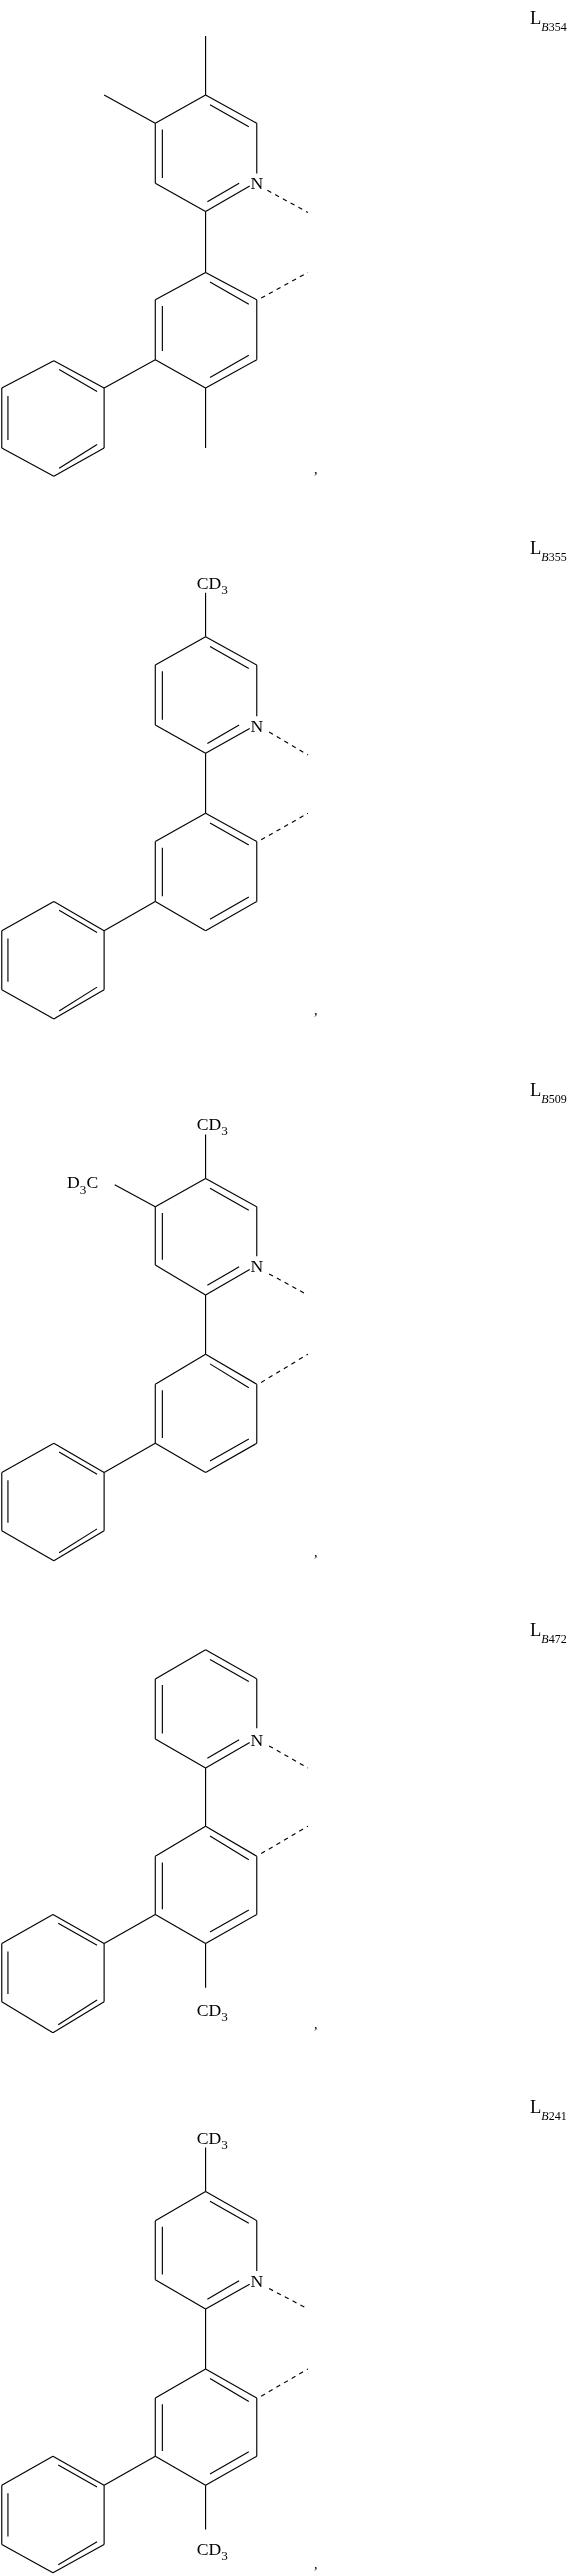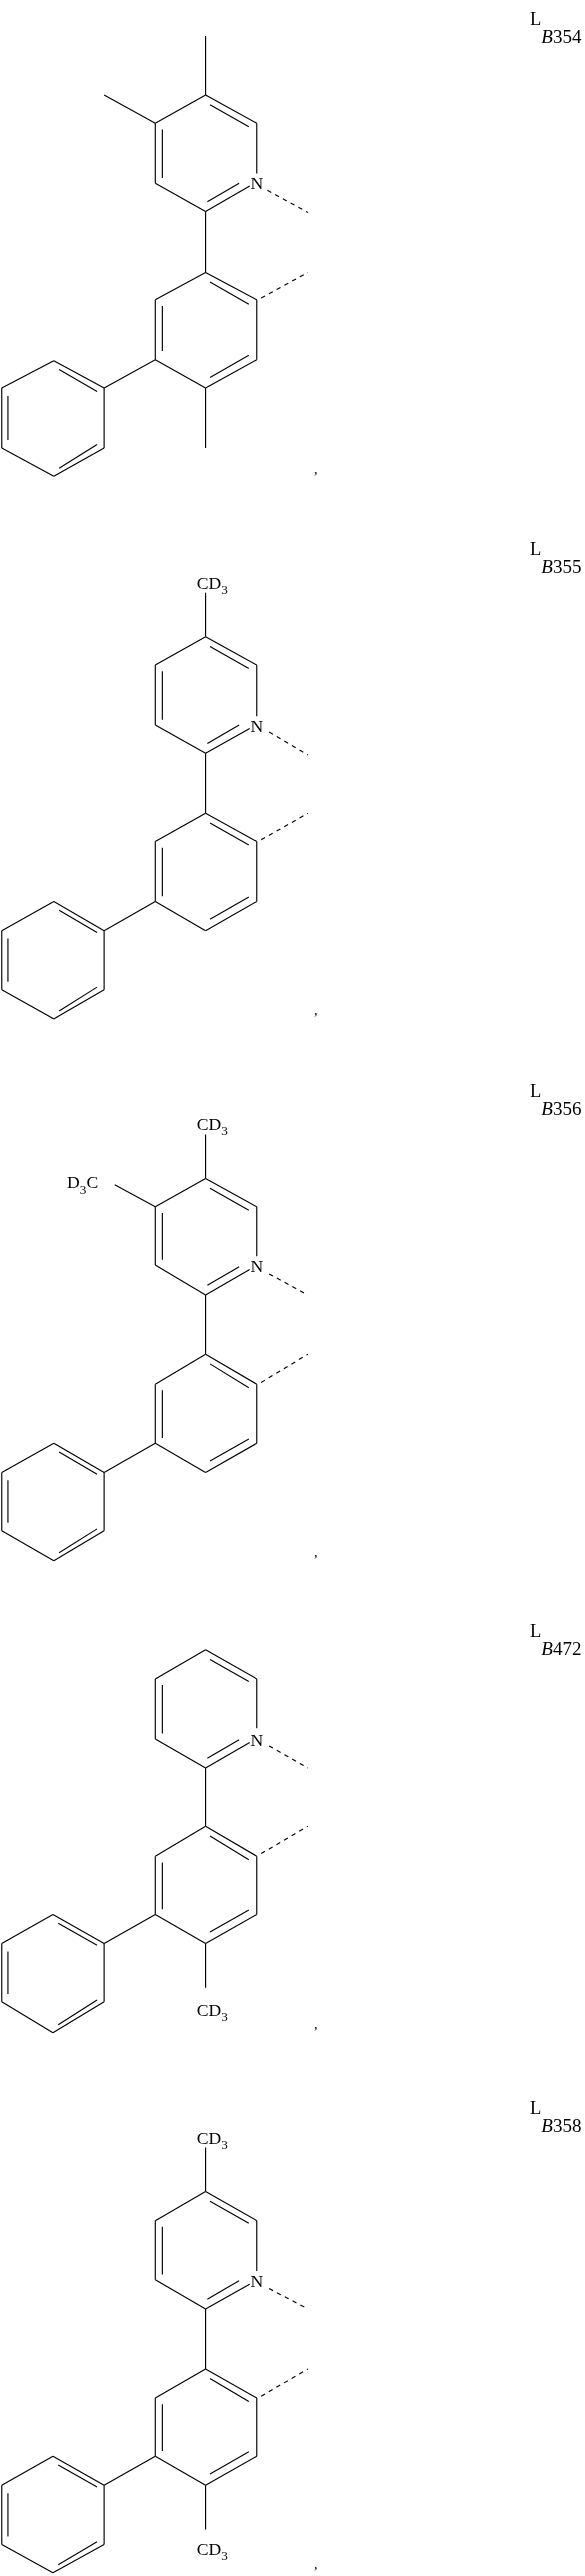"B354" .compound-label .sub { font-size: 19px -> 12px; top: 18px -> 7px }
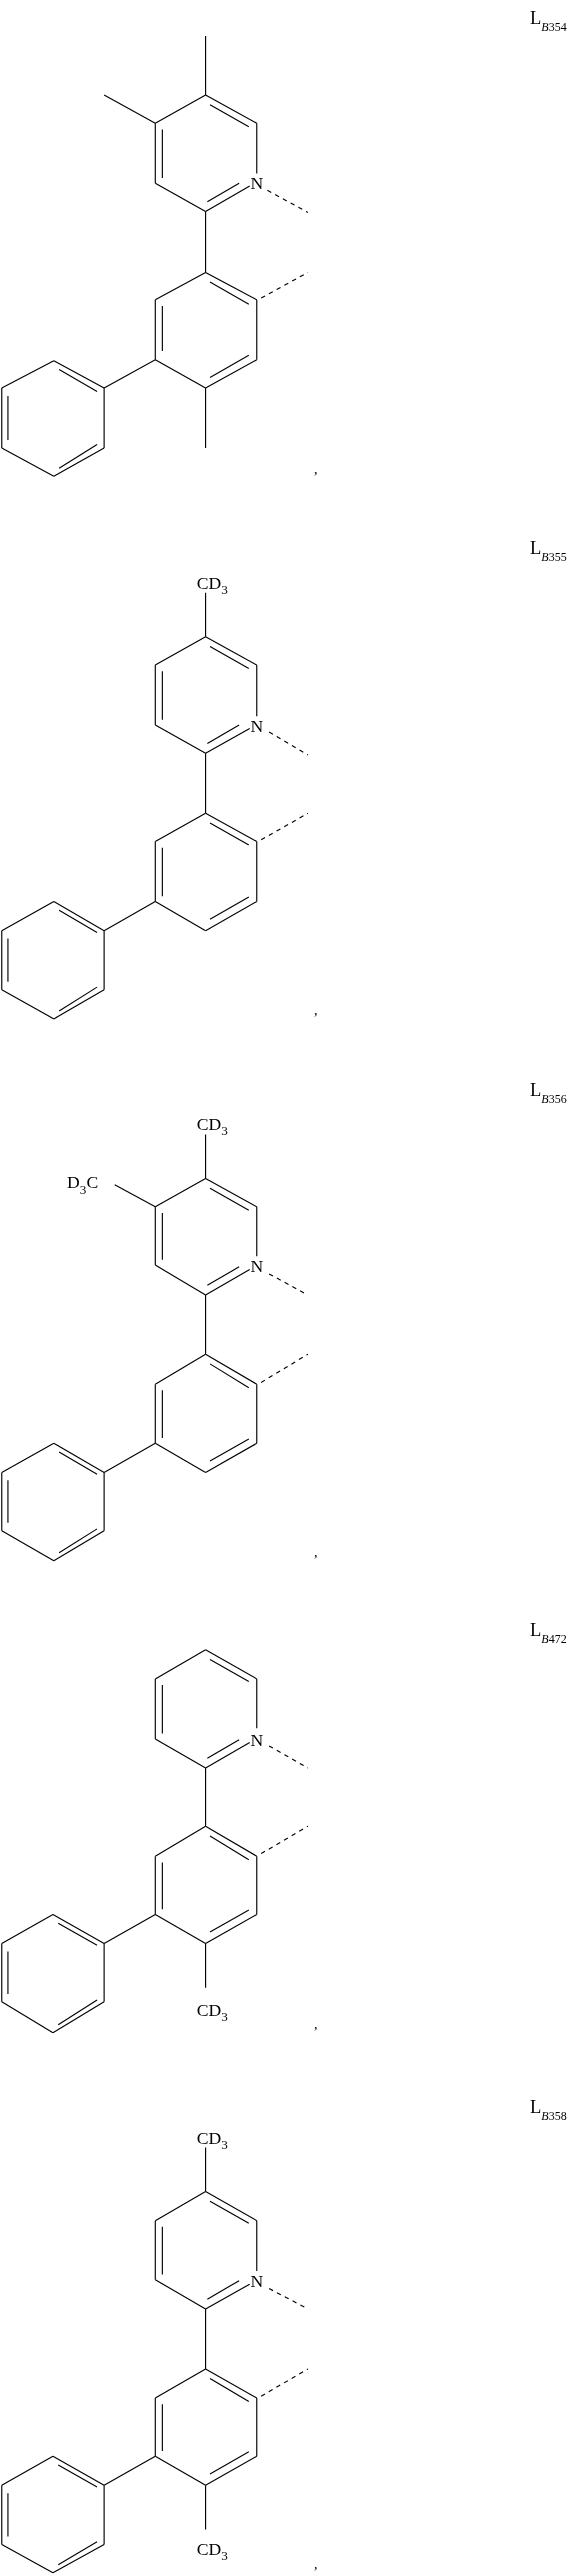"356" span { text: 356 -> 509 }
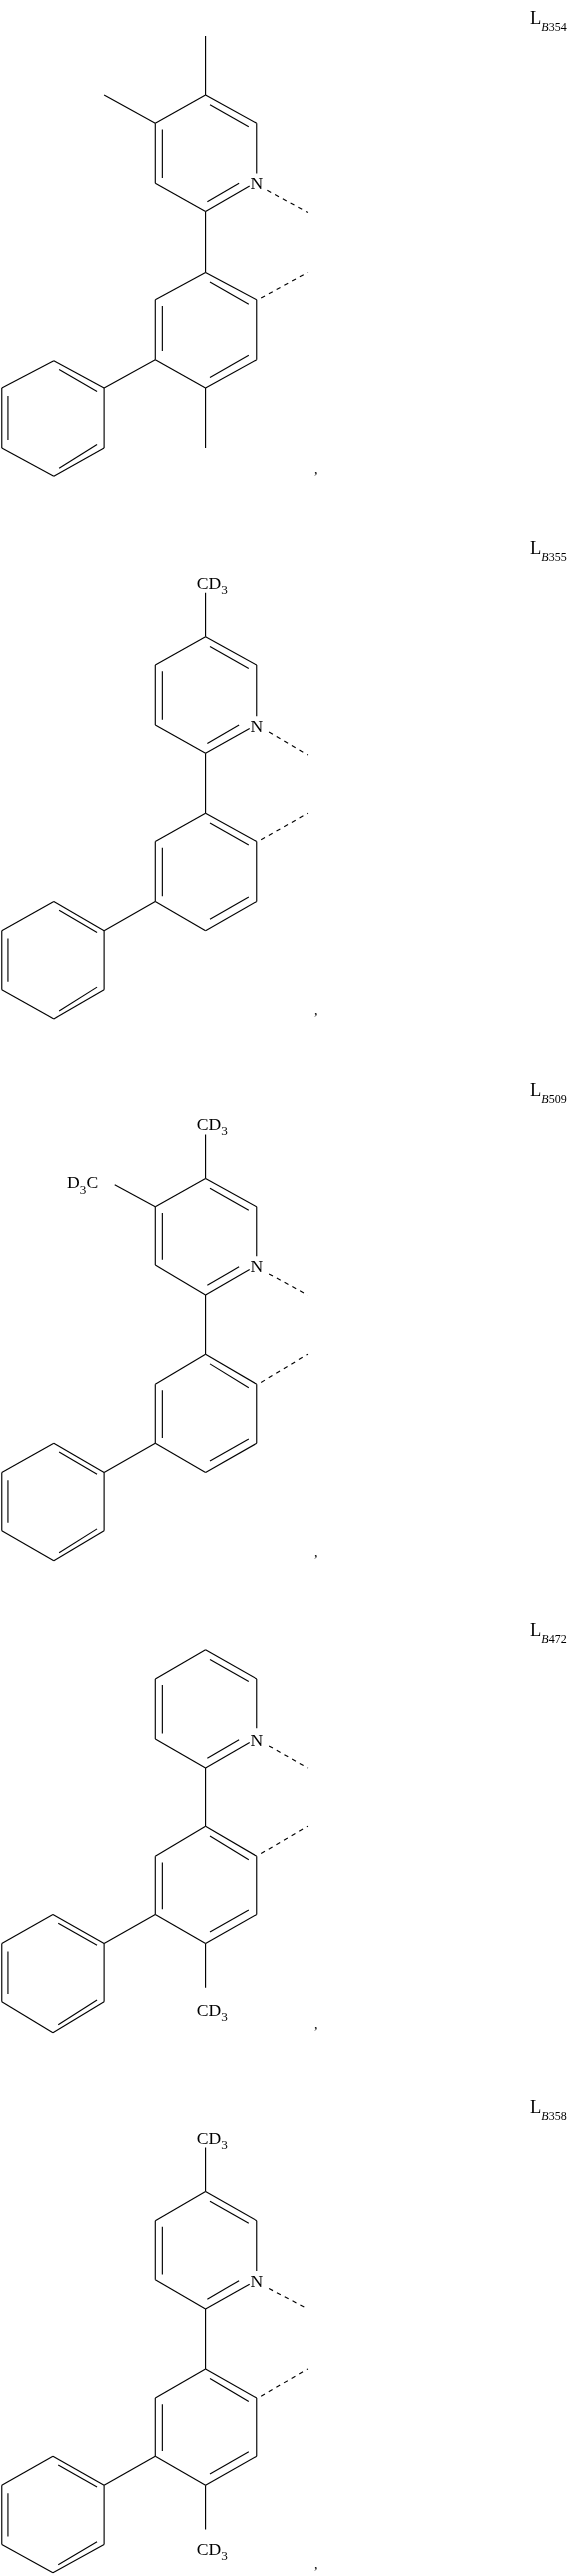"358" span { text: 358 -> 241 }
